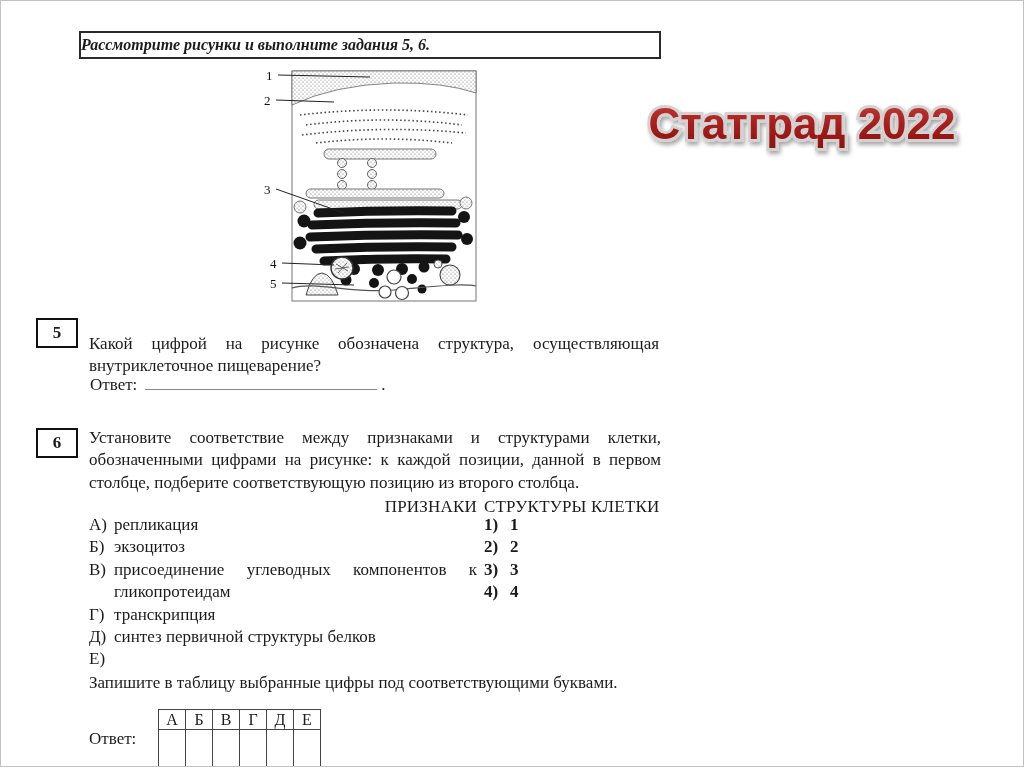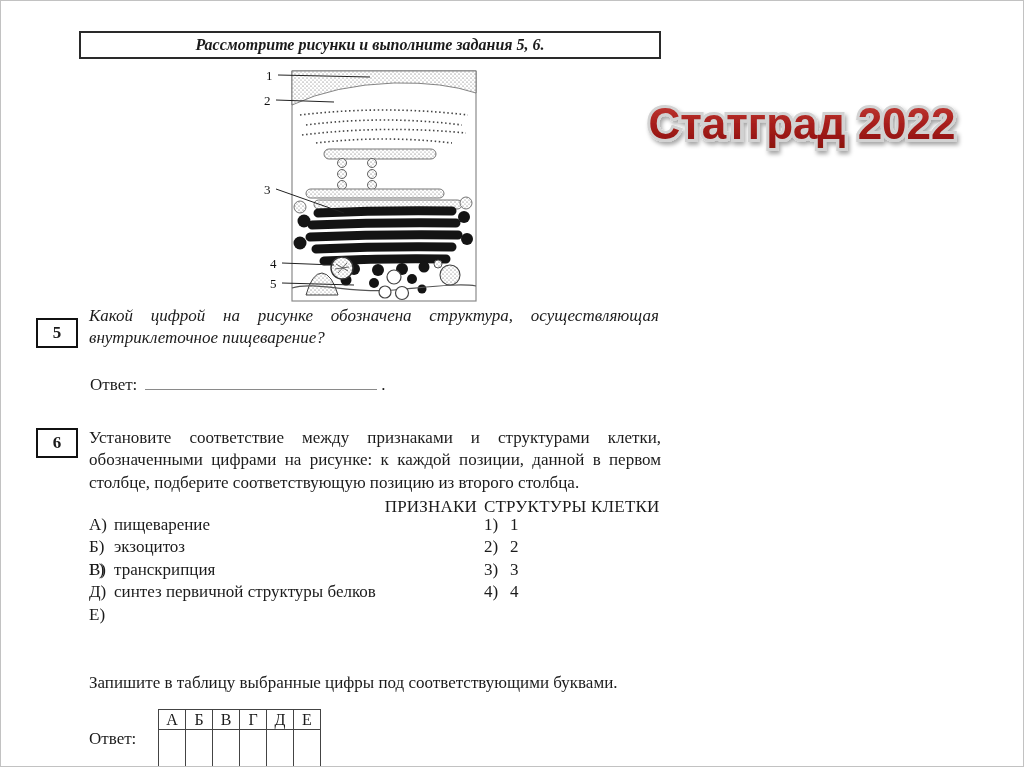"Рассмотрите рисунки и выполните задания" .instruction-box { justify-content: center -> none }
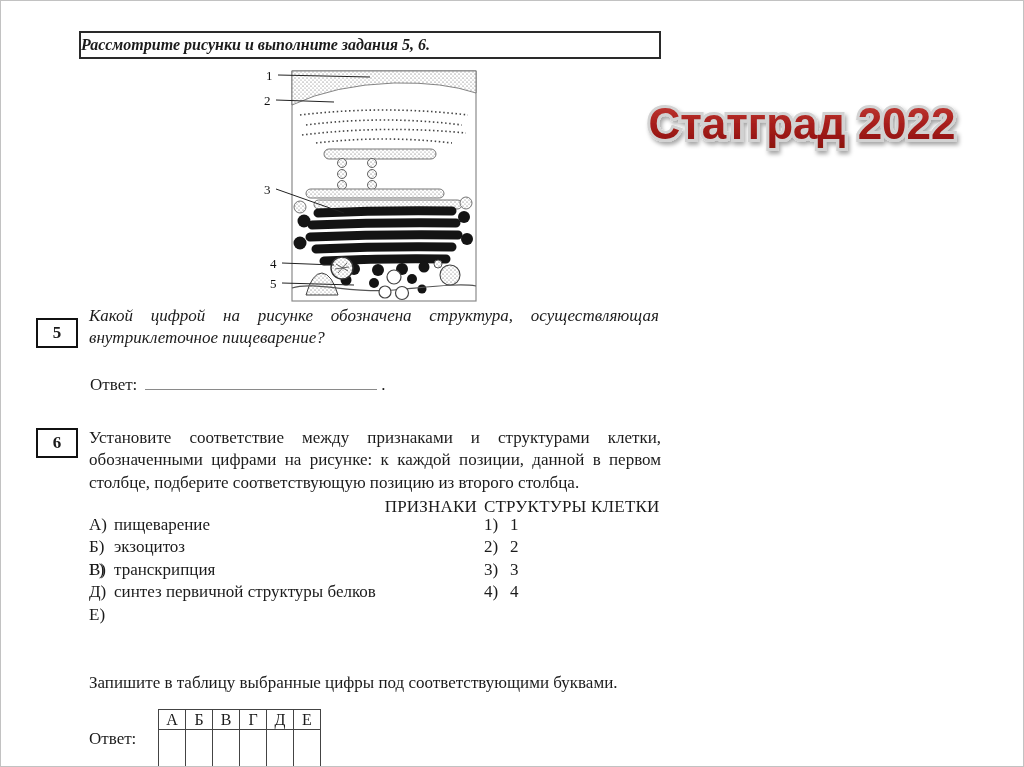"Какой цифрой на рисунке обозначена" div.abs { font-style: italic -> none; top: 304px -> 332px }
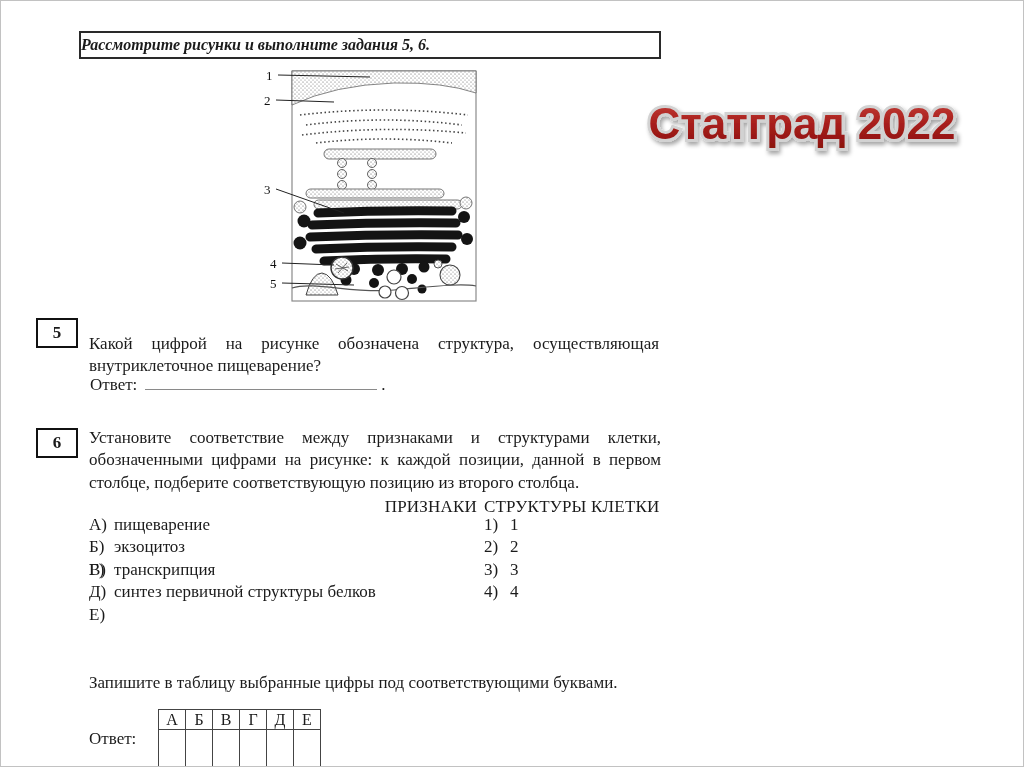"пищеварение" span { text: пищеварение -> репликация }
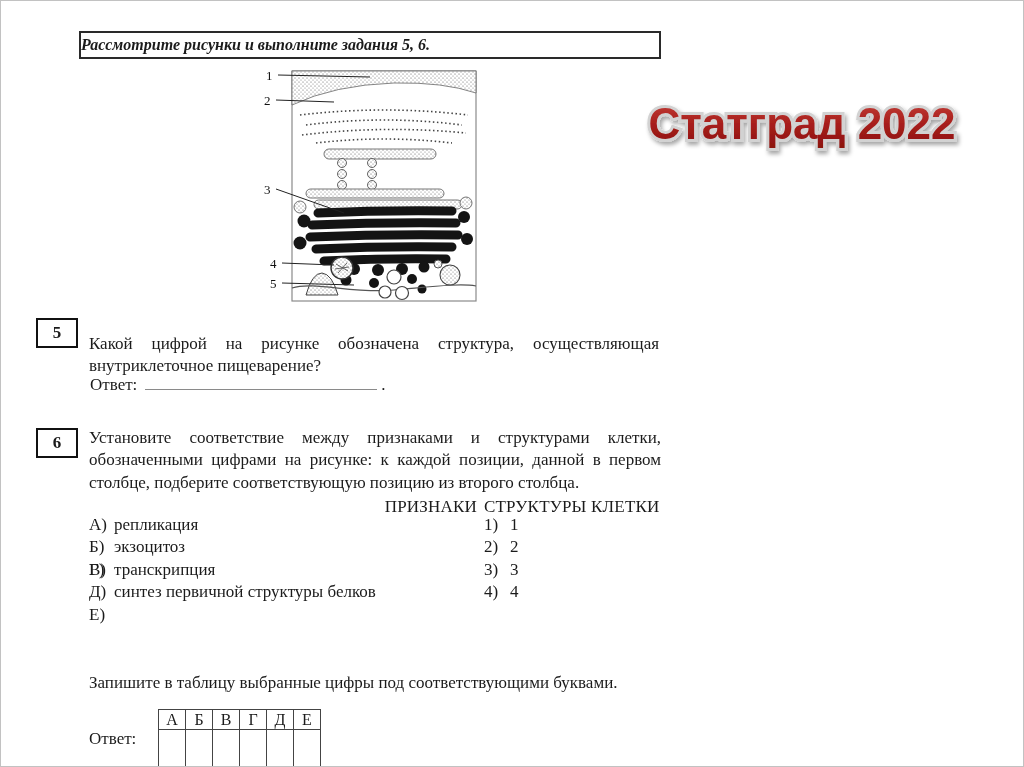"1) 1" .structures { font-weight: none -> bold }
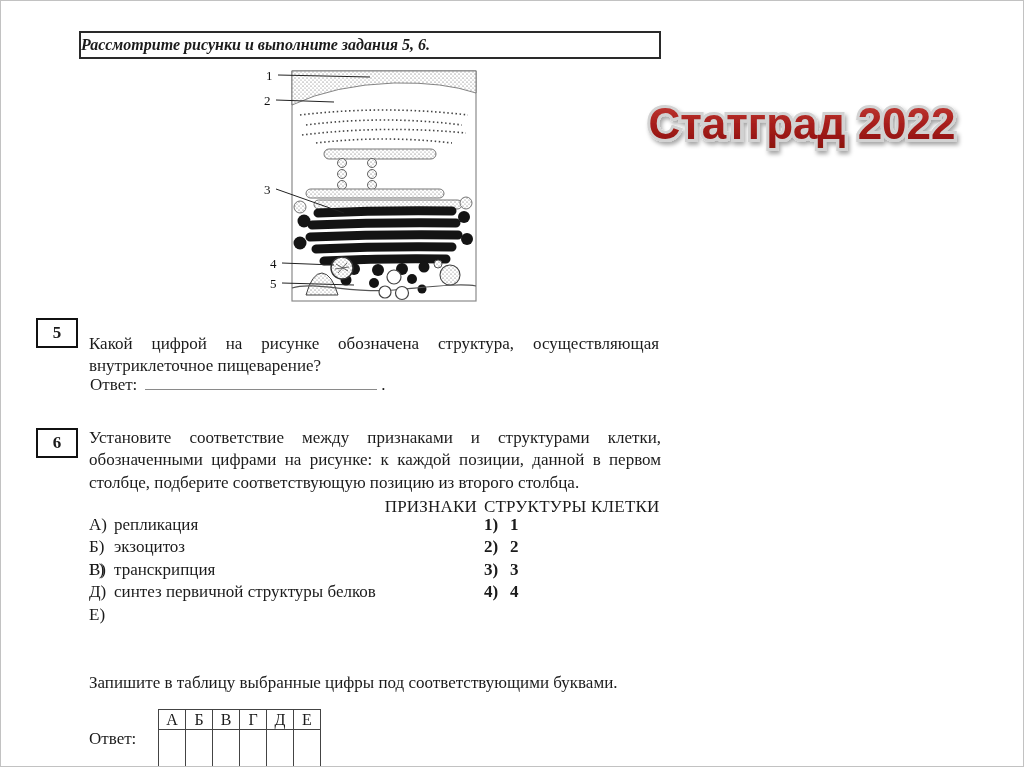"присоединение углеводных компонентов к" span { html: none -> <span>присоединение углеводных компонентов к гликопротеидам</span> }
